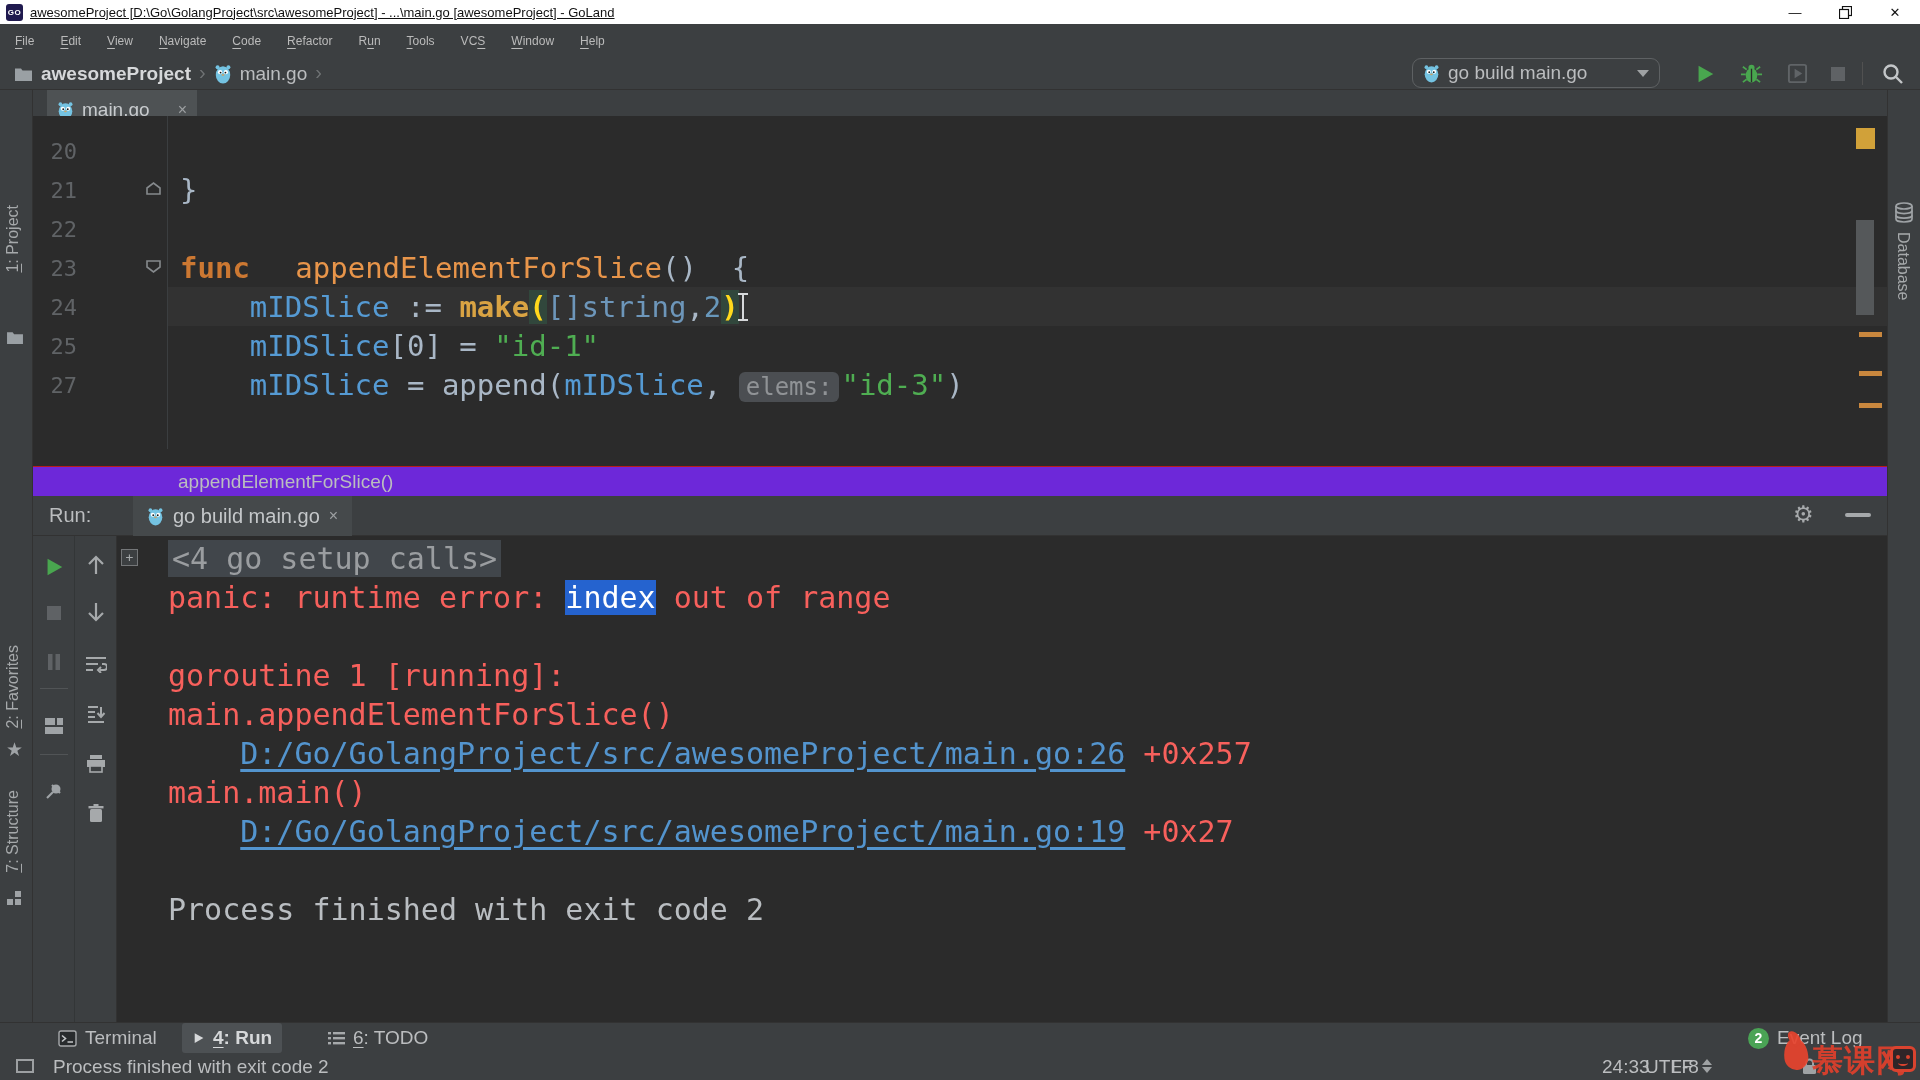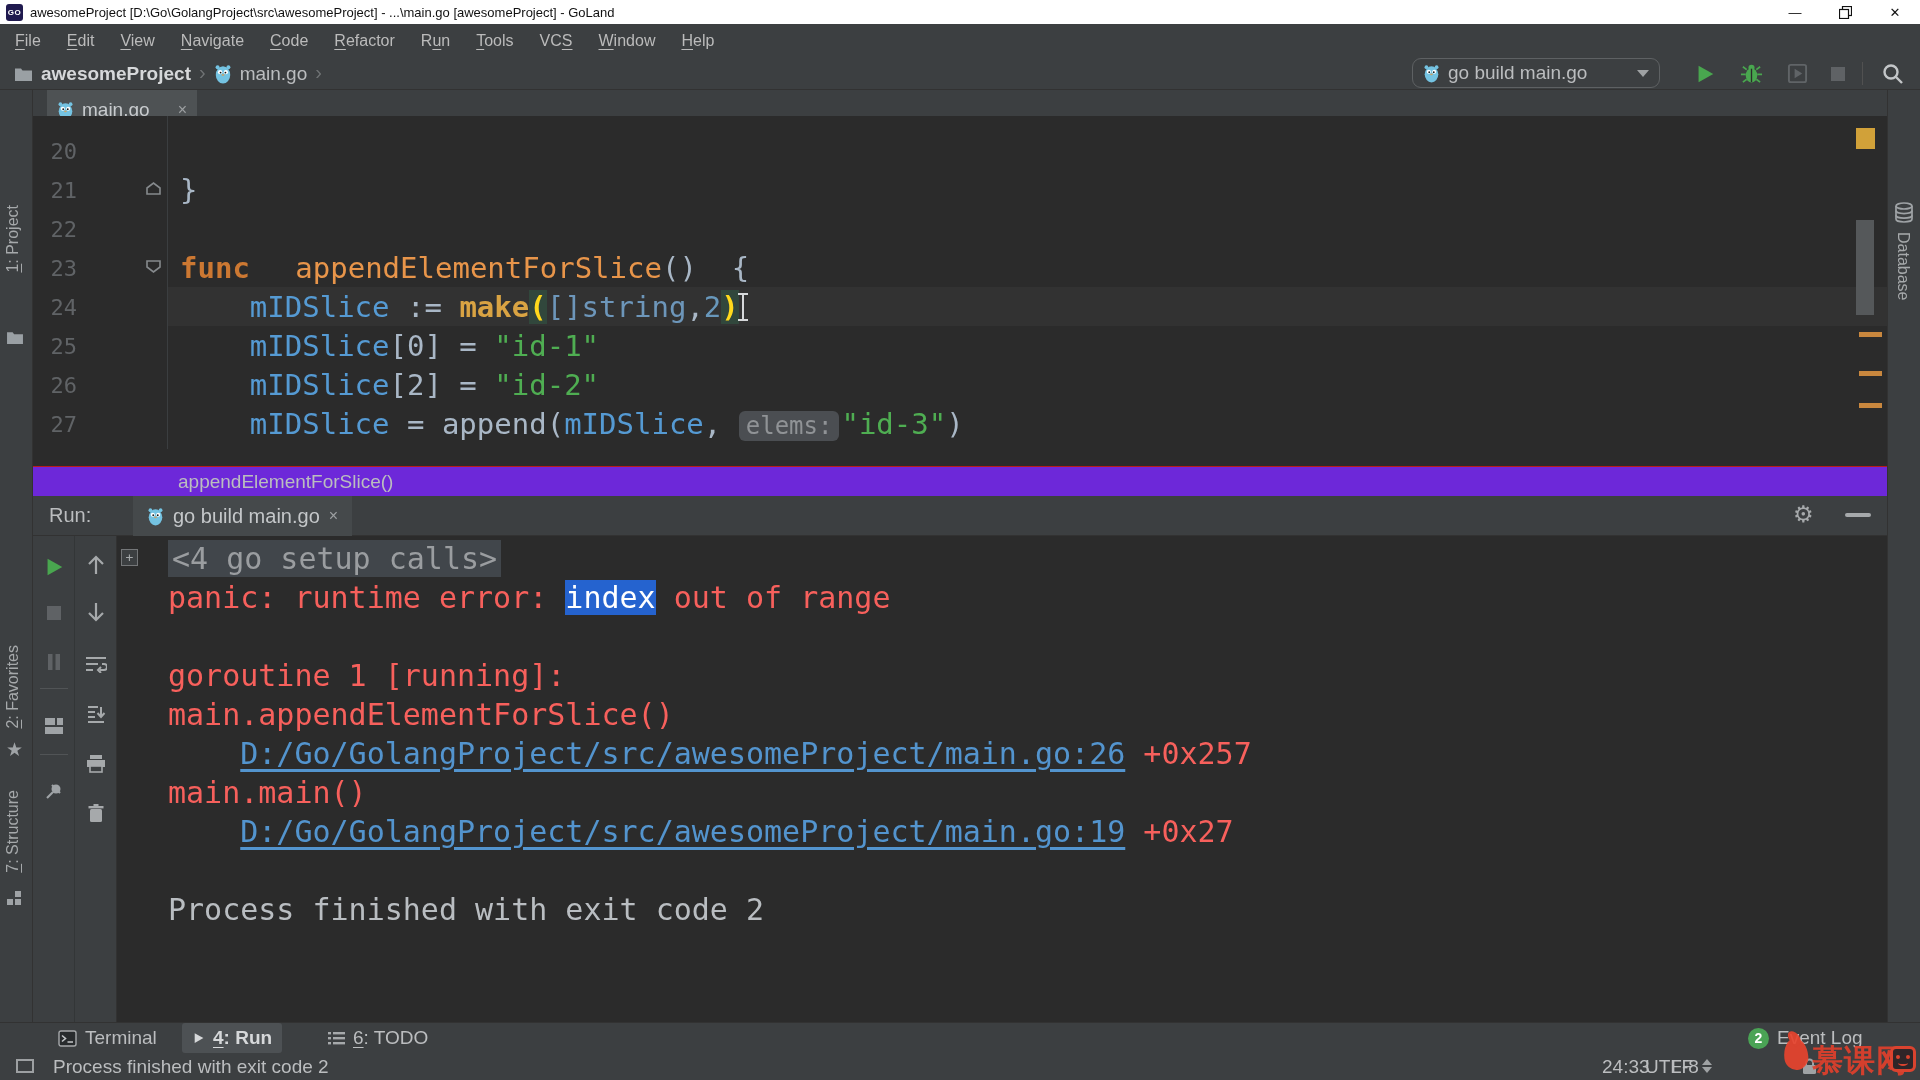"awesomeProject [D:\Go\GolangProject\src\awesomeProject]" .title-text { text-decoration: none -> underline }
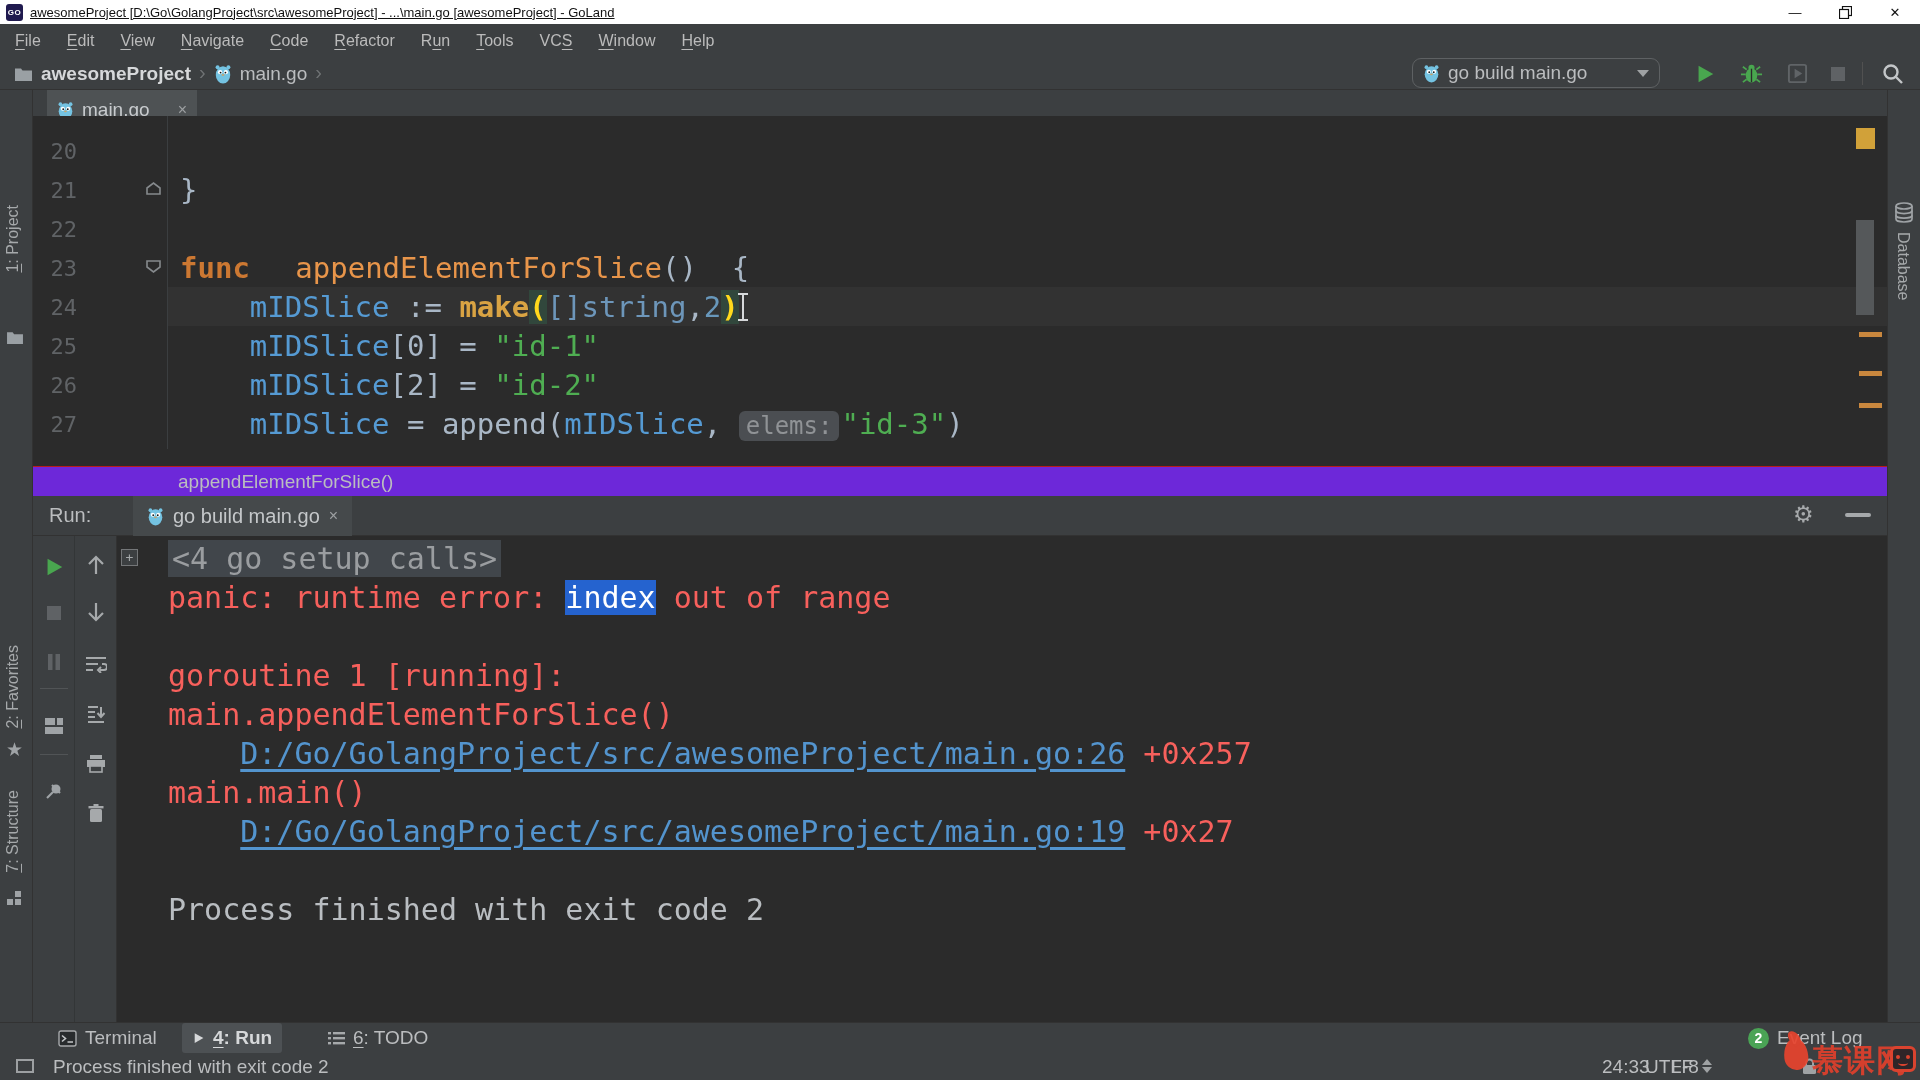"File" .menu-item { font-size: 16px -> 12px }
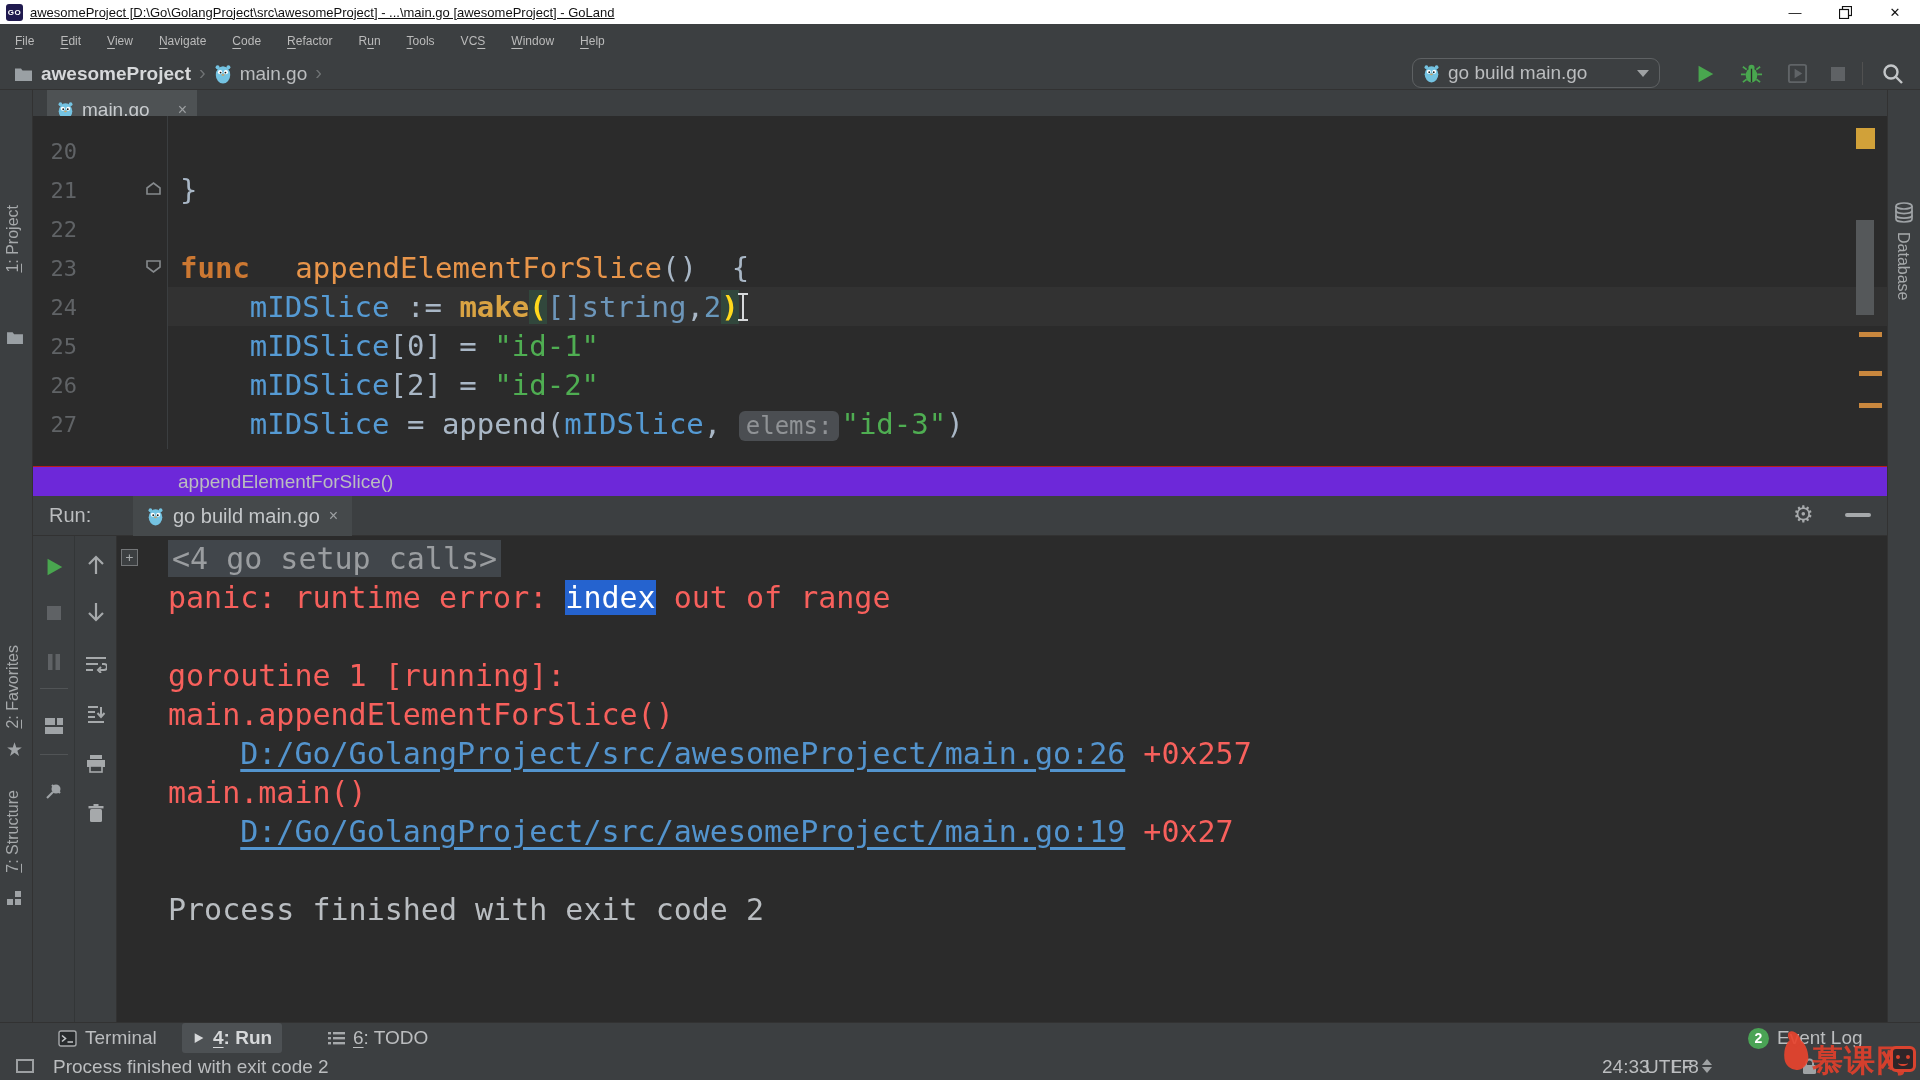"26" div.code-row { html: <div> <div>26</div> <div><span> </span><span>mIDSlice</span><span>[2] = </span><span>"id-2"</span></div> </div> -> none }
